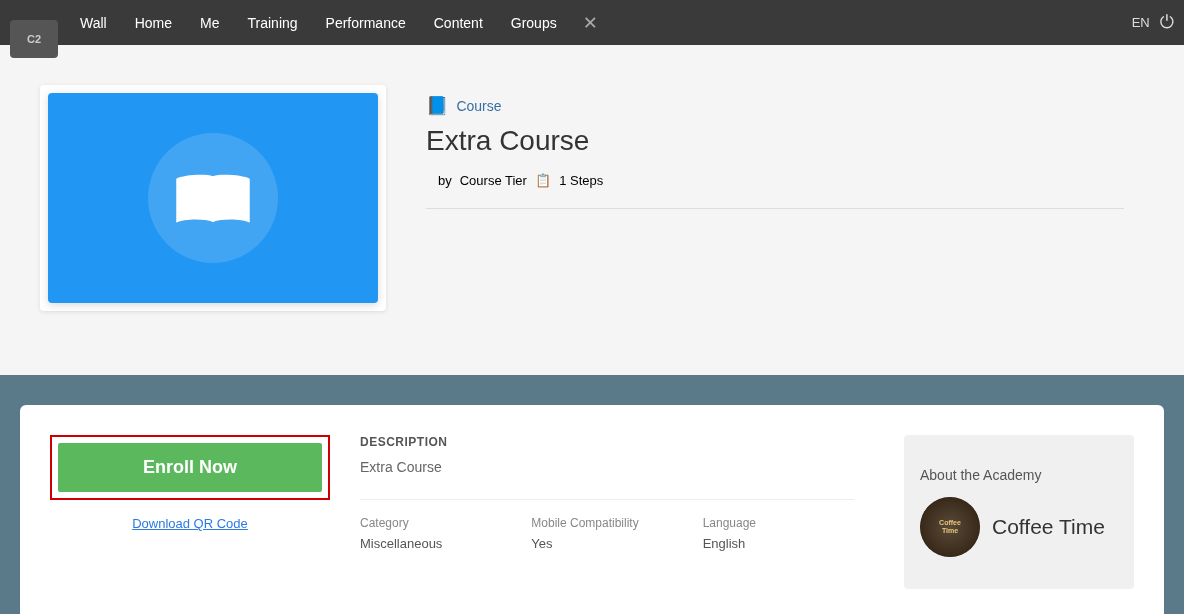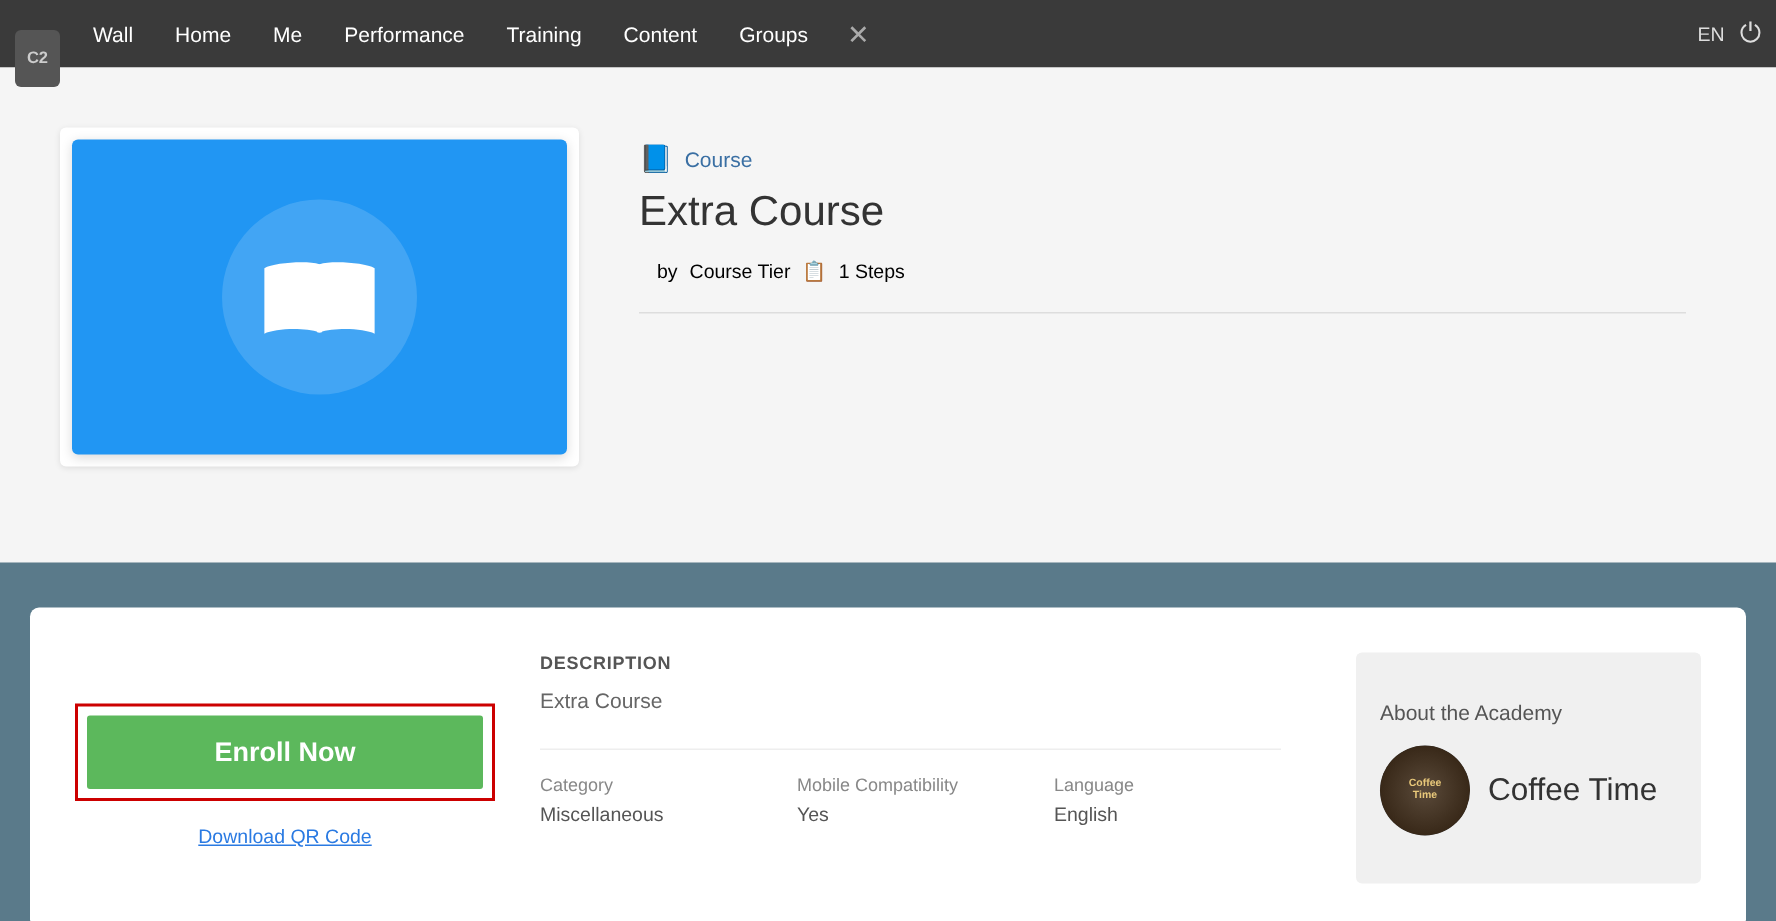"Performance" a { order: before "Training" -> after "Training" }
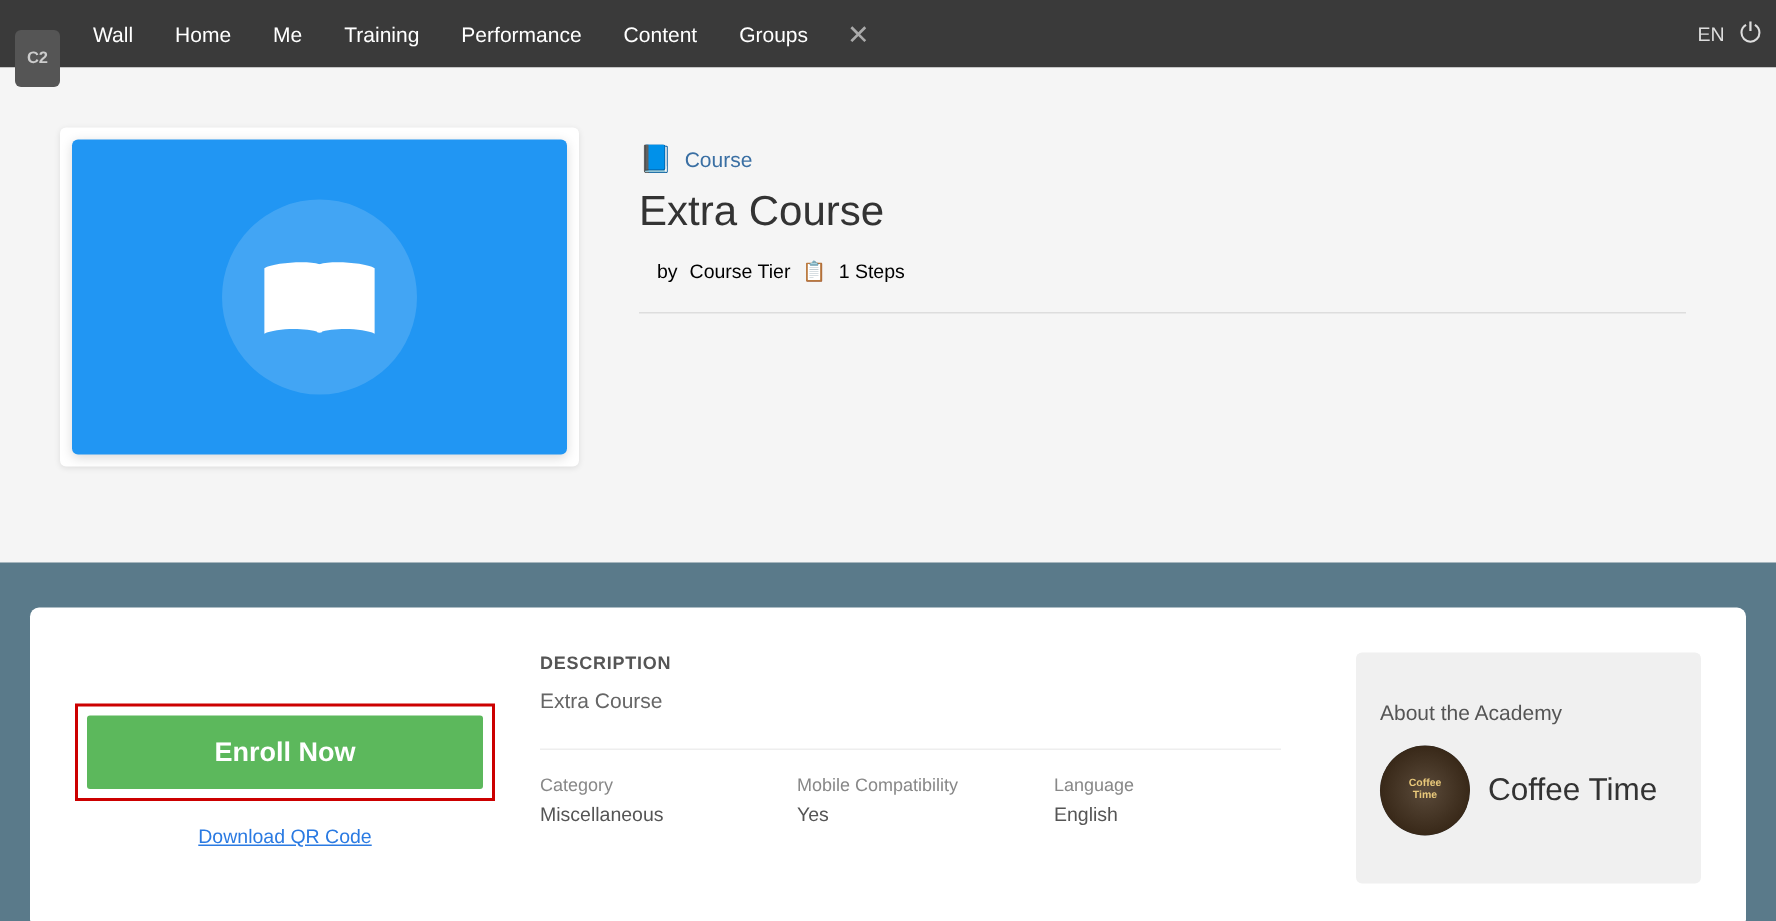"C2" .navbar .logo { width: 30px -> 48px }
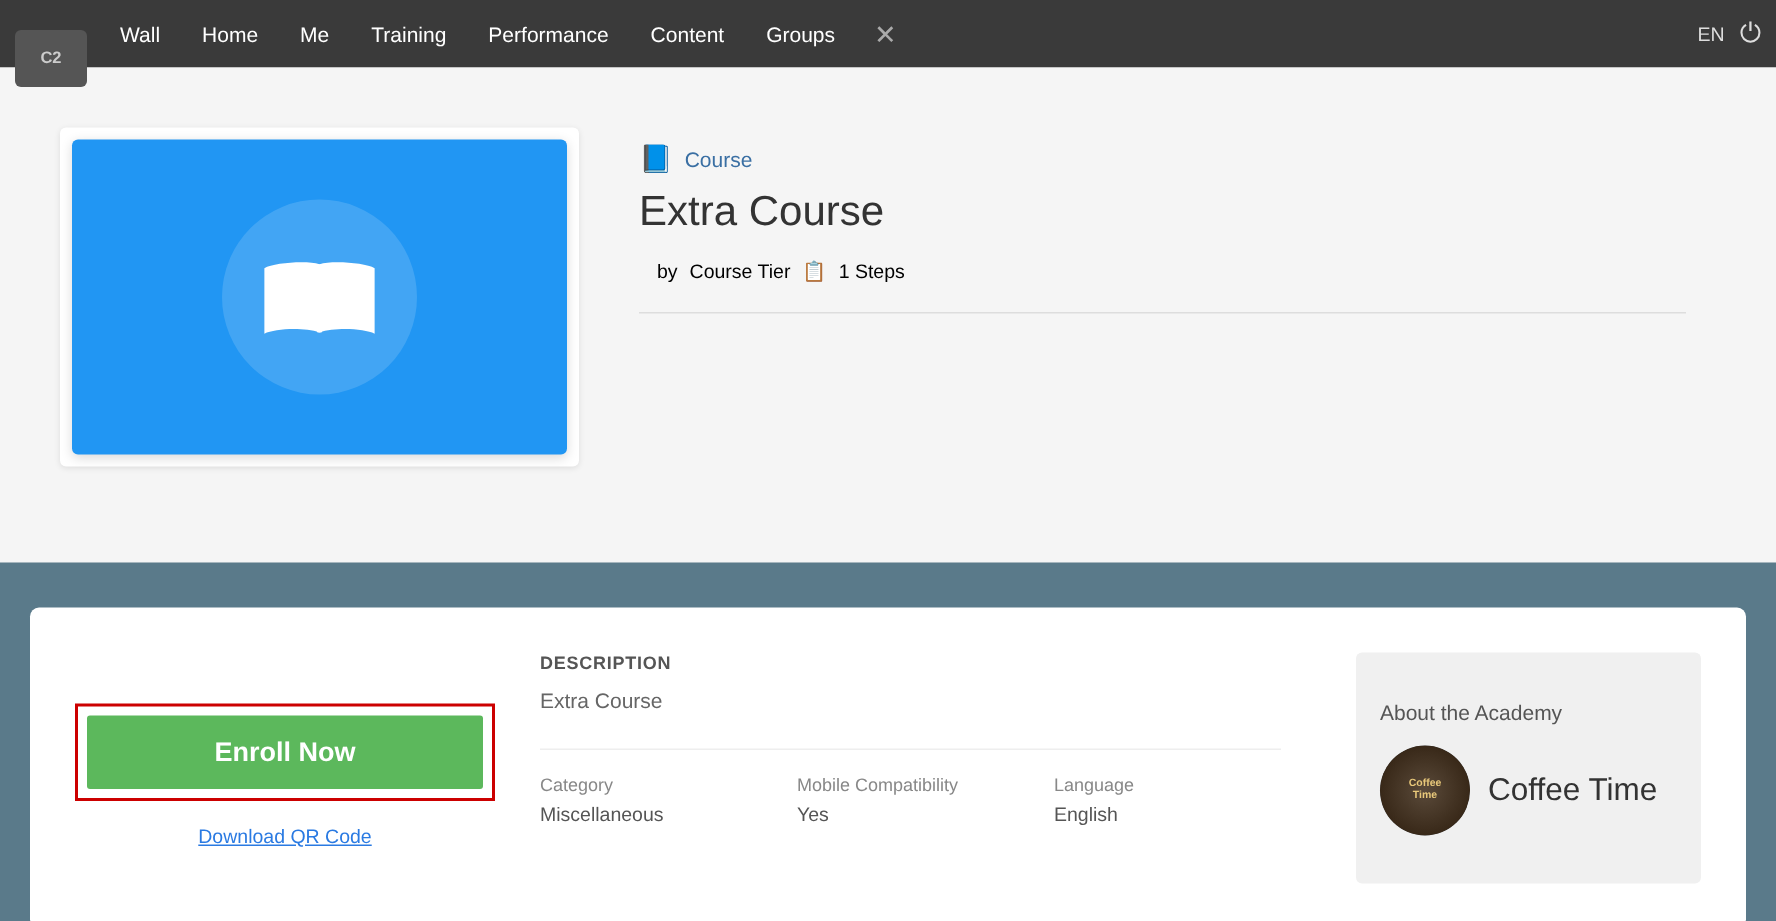"Enroll Now" .enroll-col { margin-top: 34px -> none }
